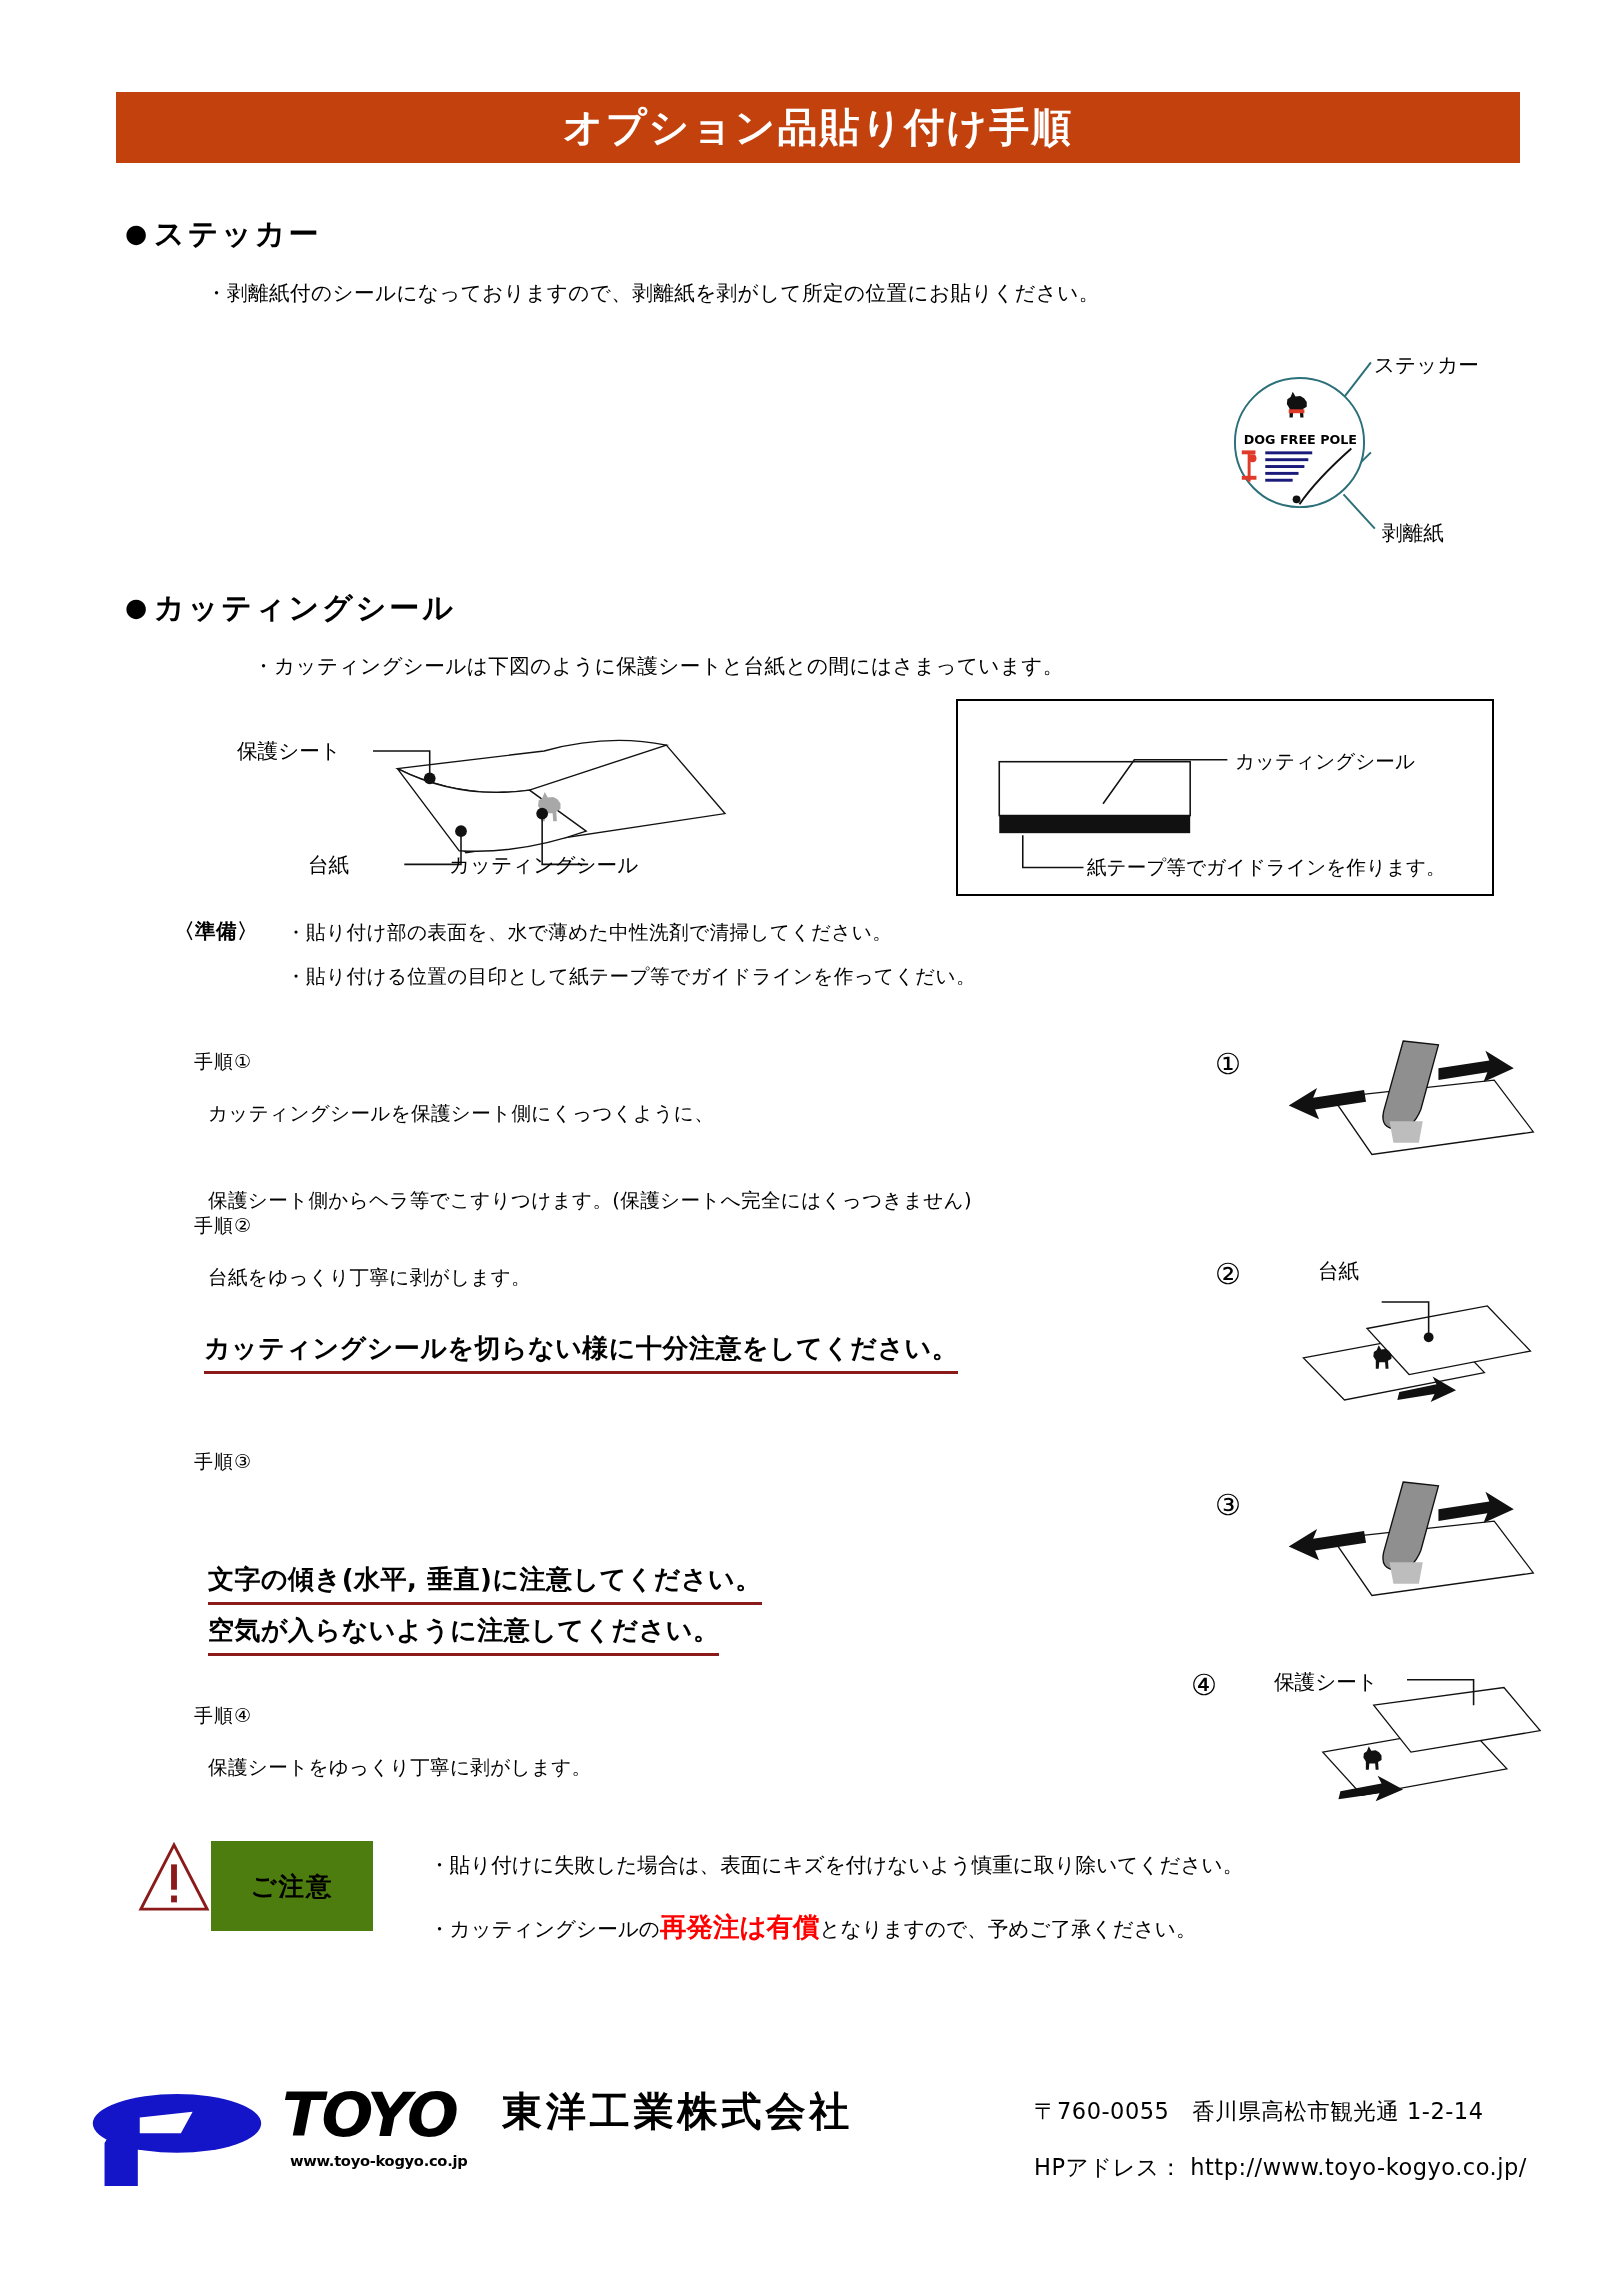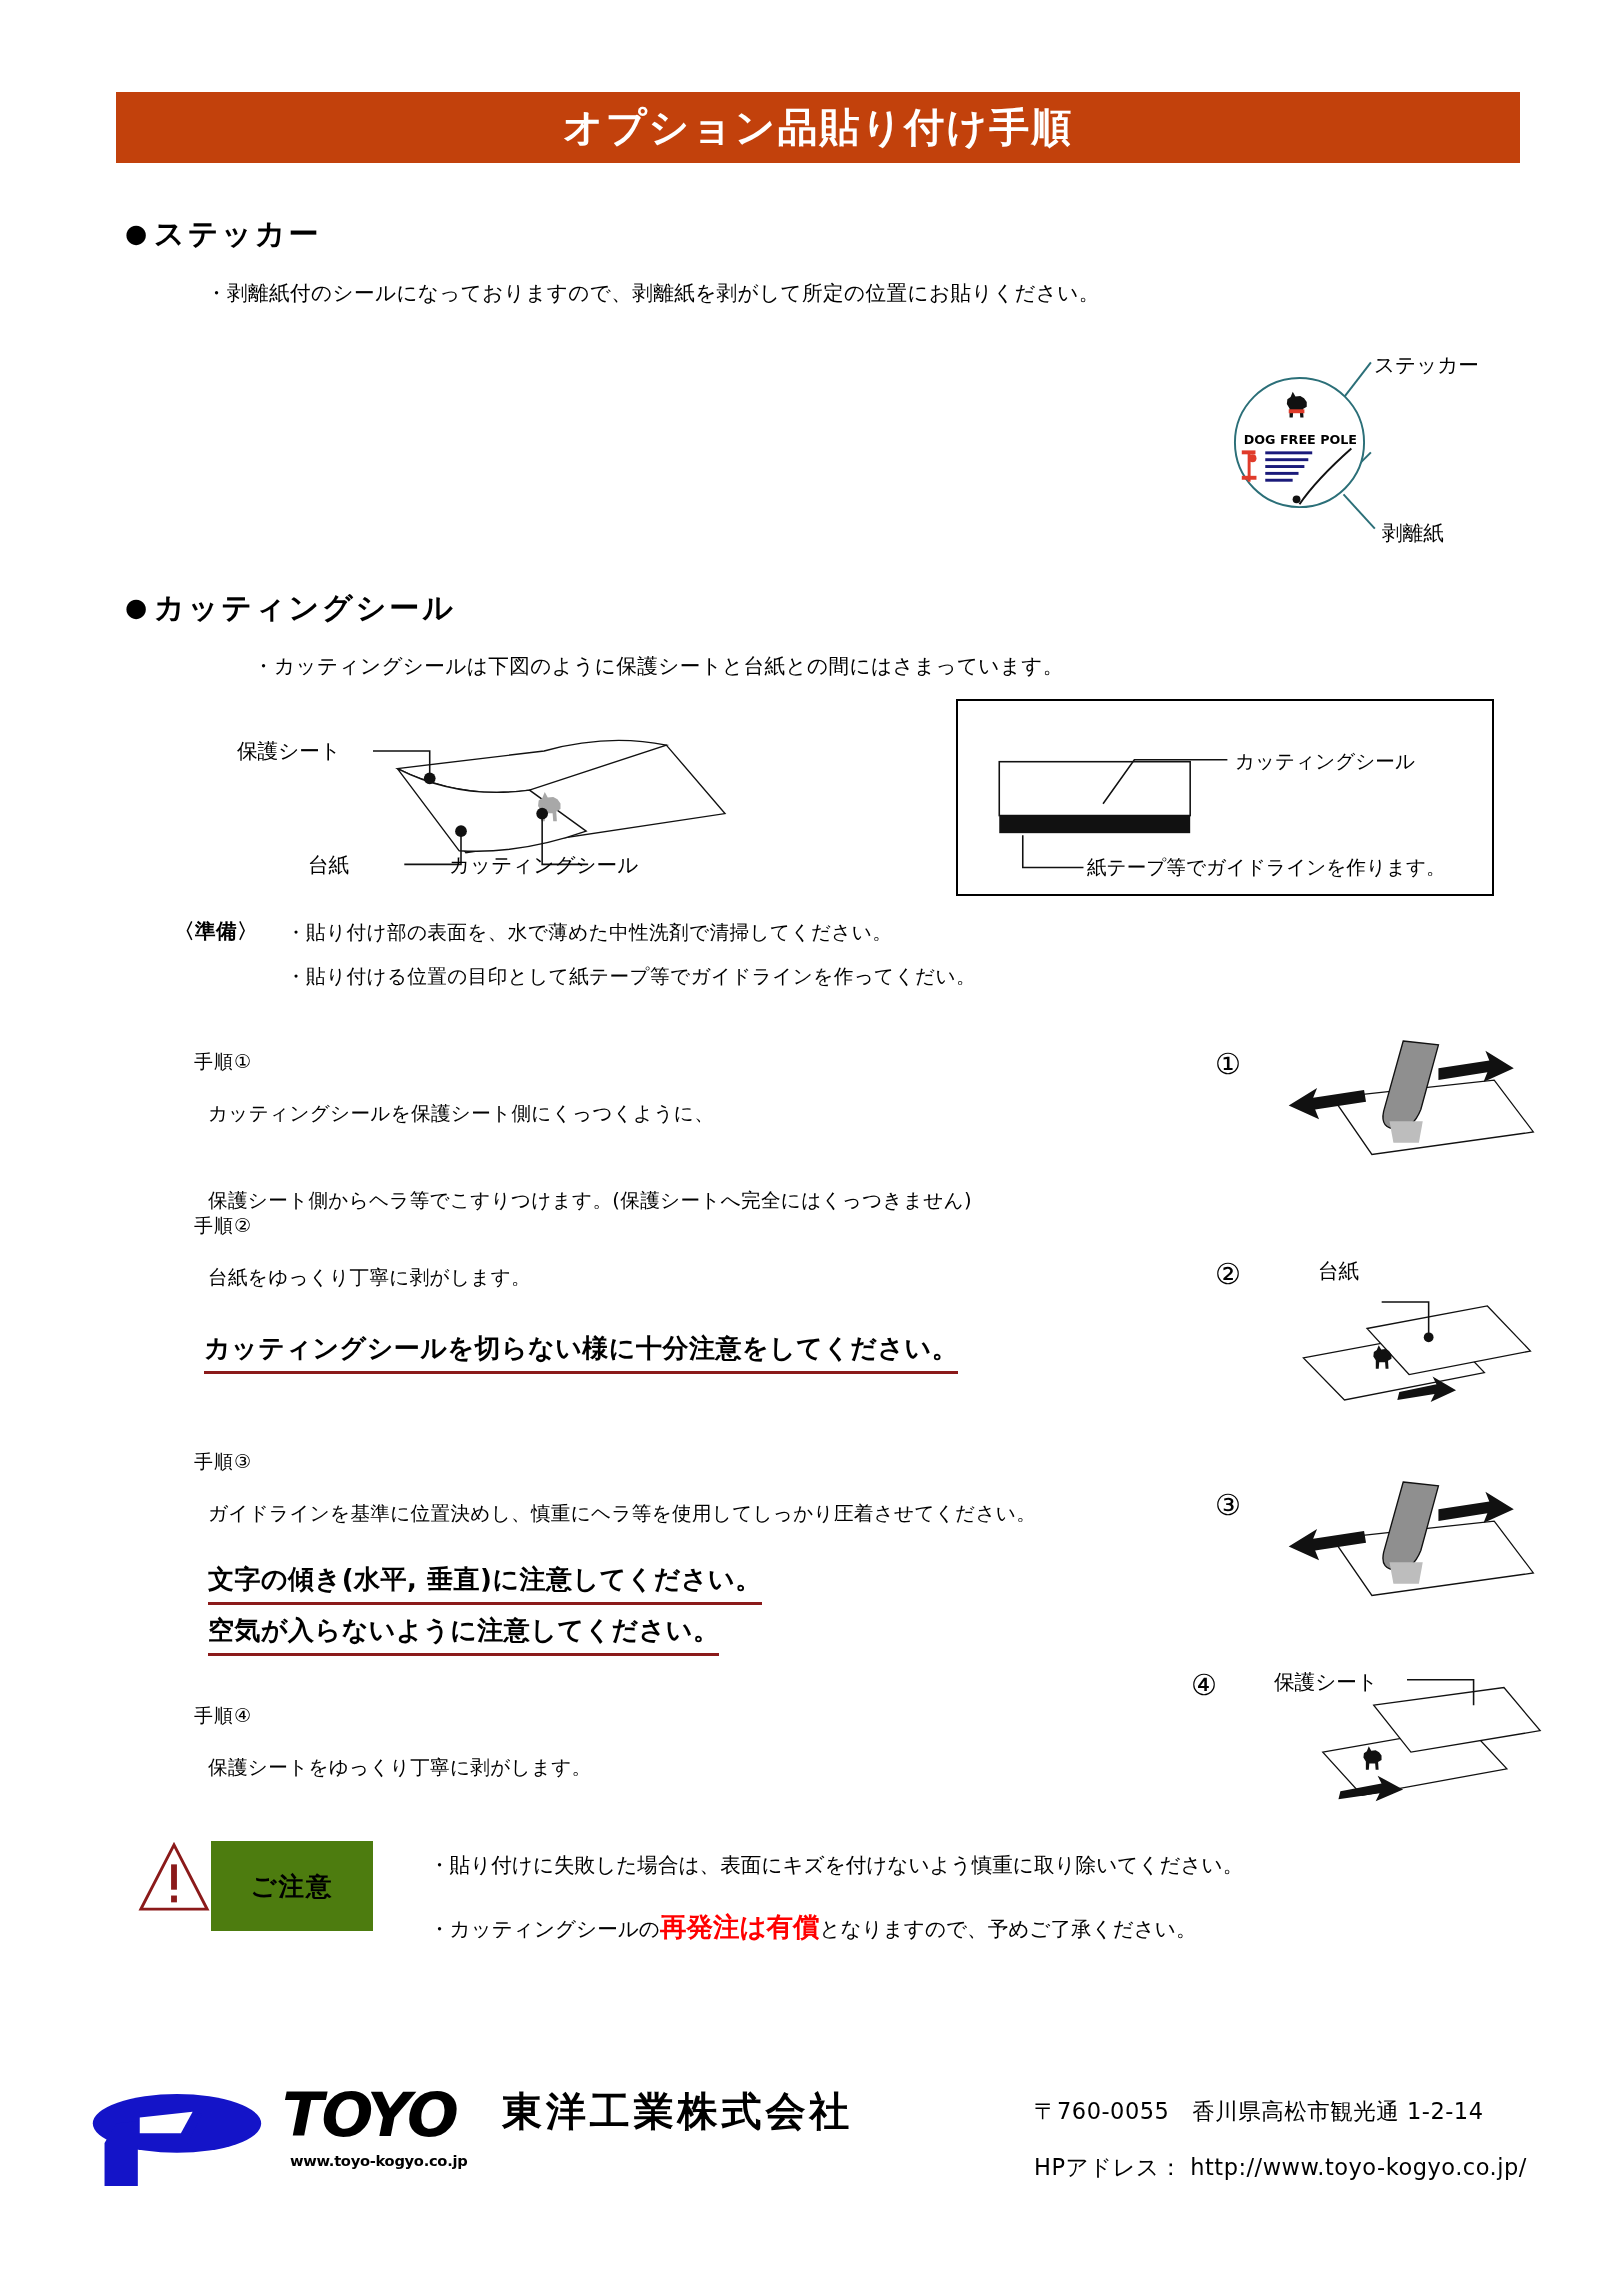"ガイドラインを基準に位置決めし、慎重にヘラ等を使用してしっかり圧着させてください" div.step-body { html: <div>ガイドラインを基準に位置決めし、慎重にヘラ等を使用してしっかり圧着させてください。</div> -> none }
